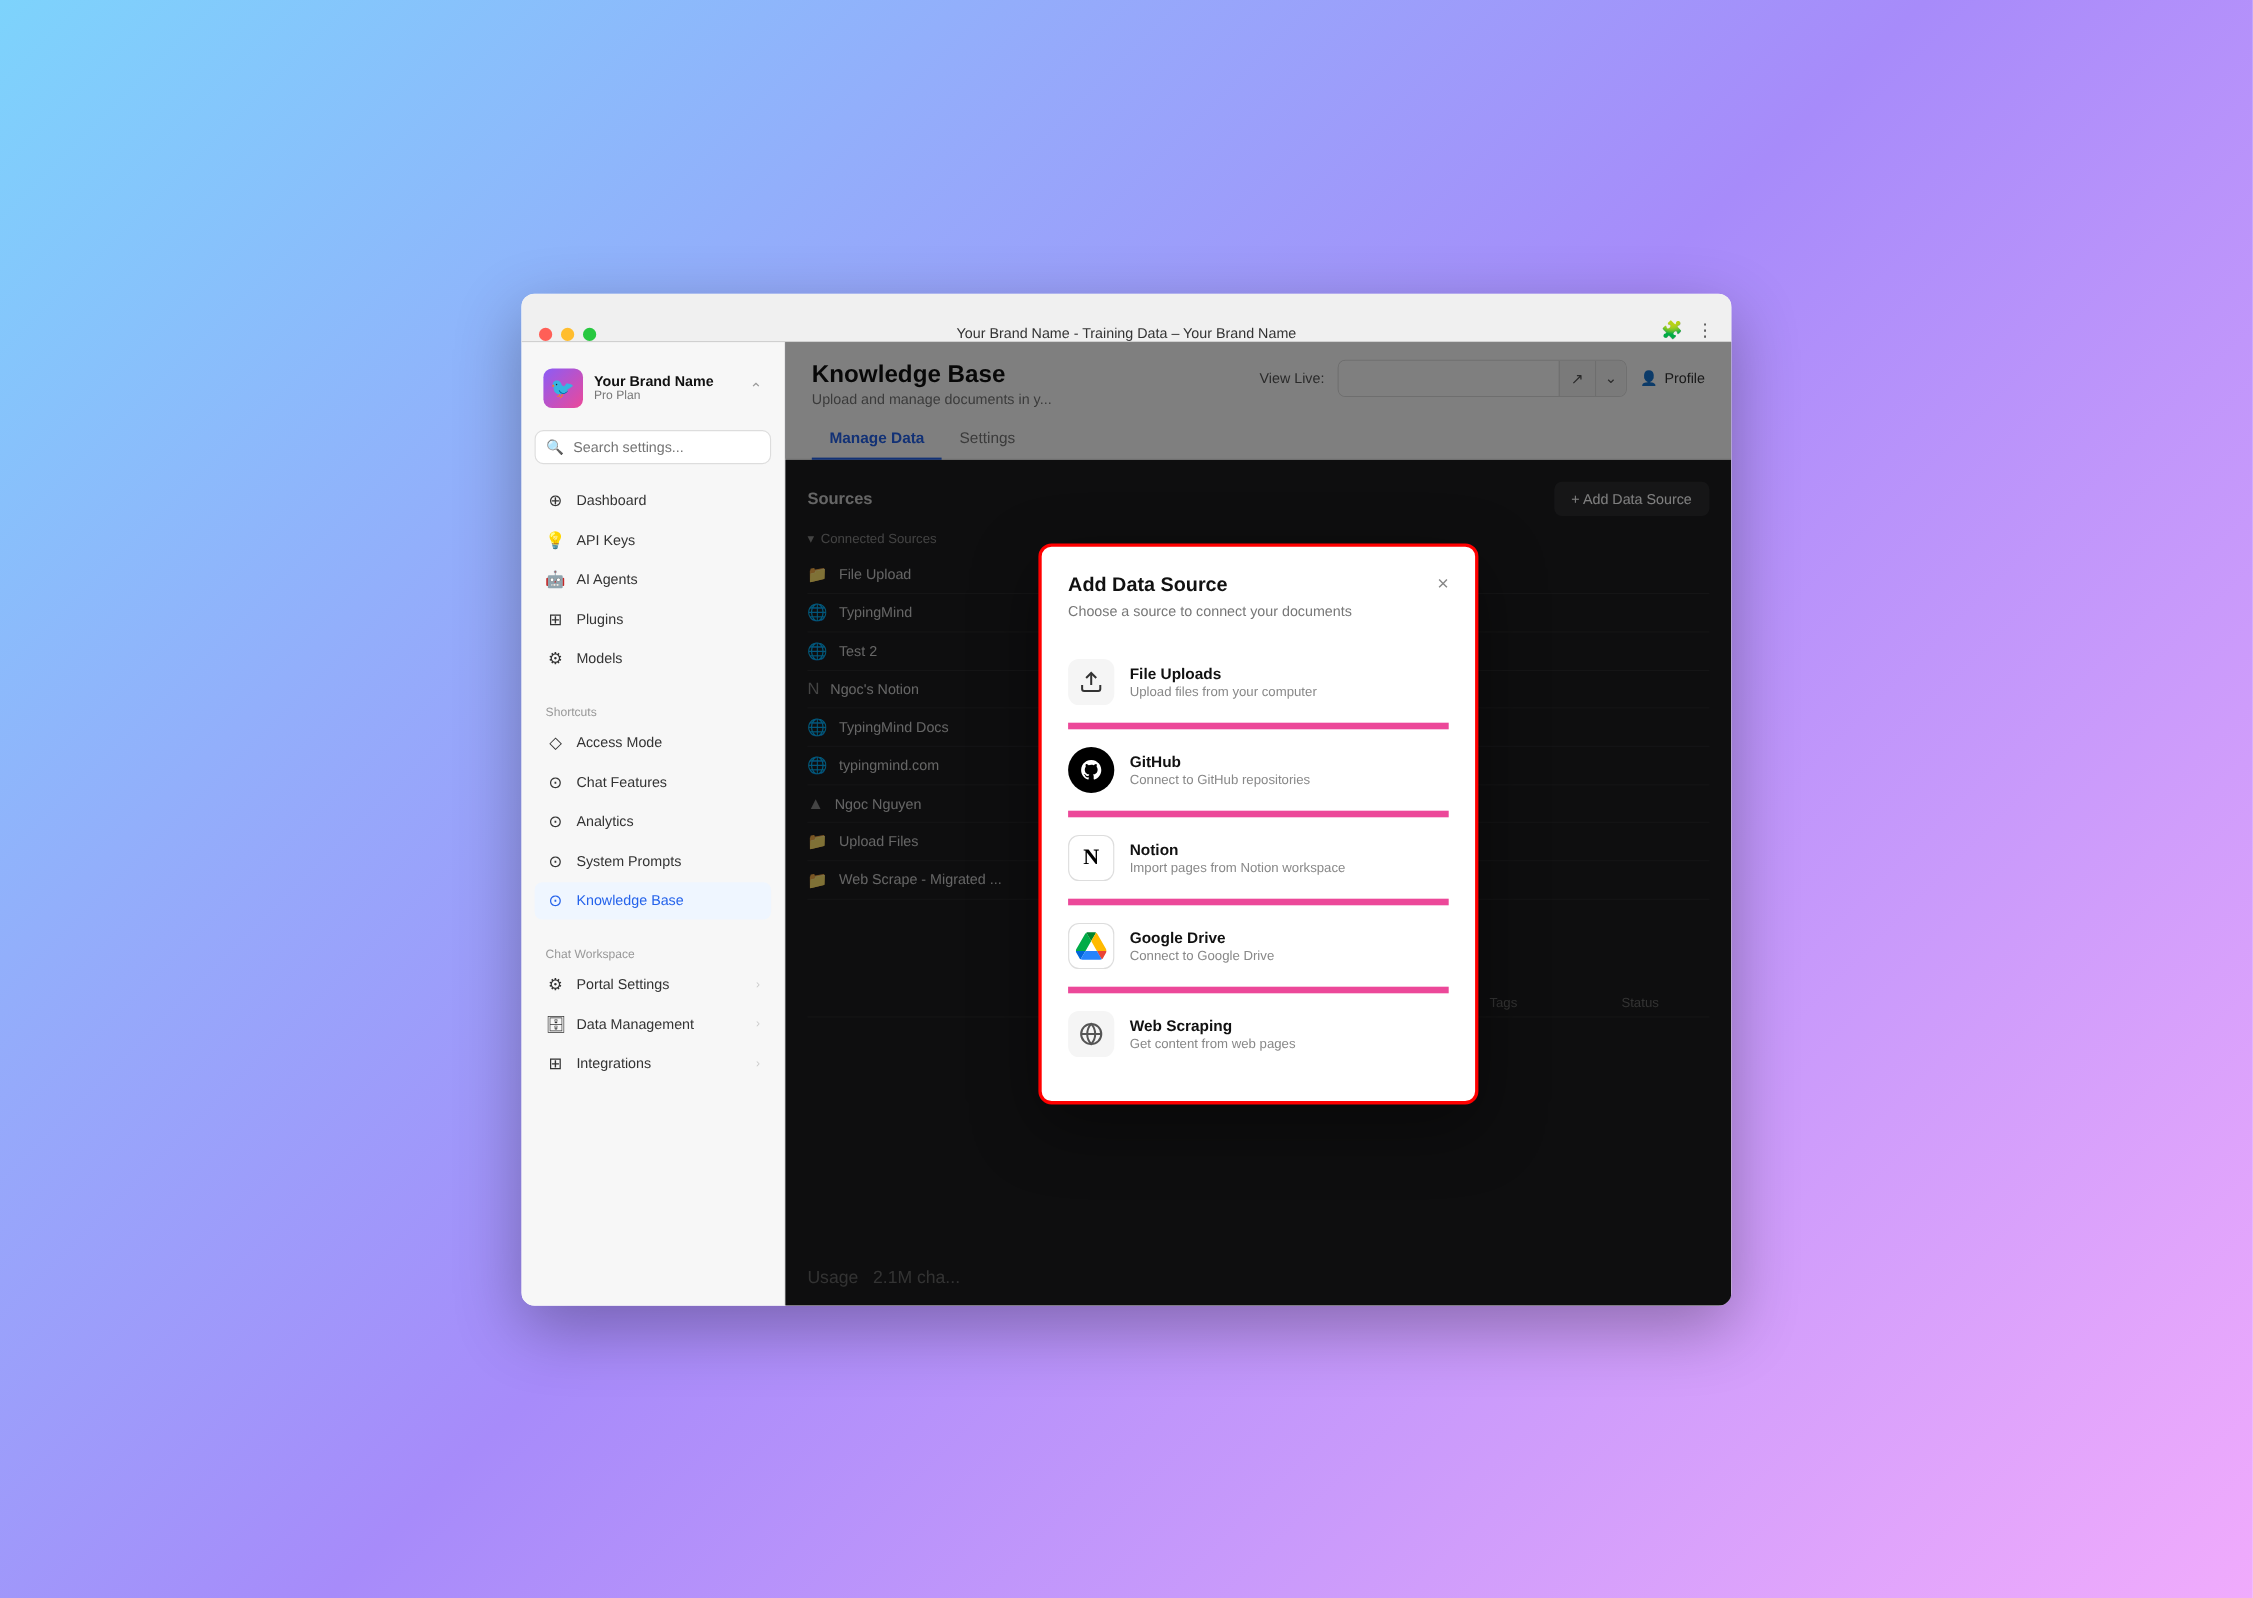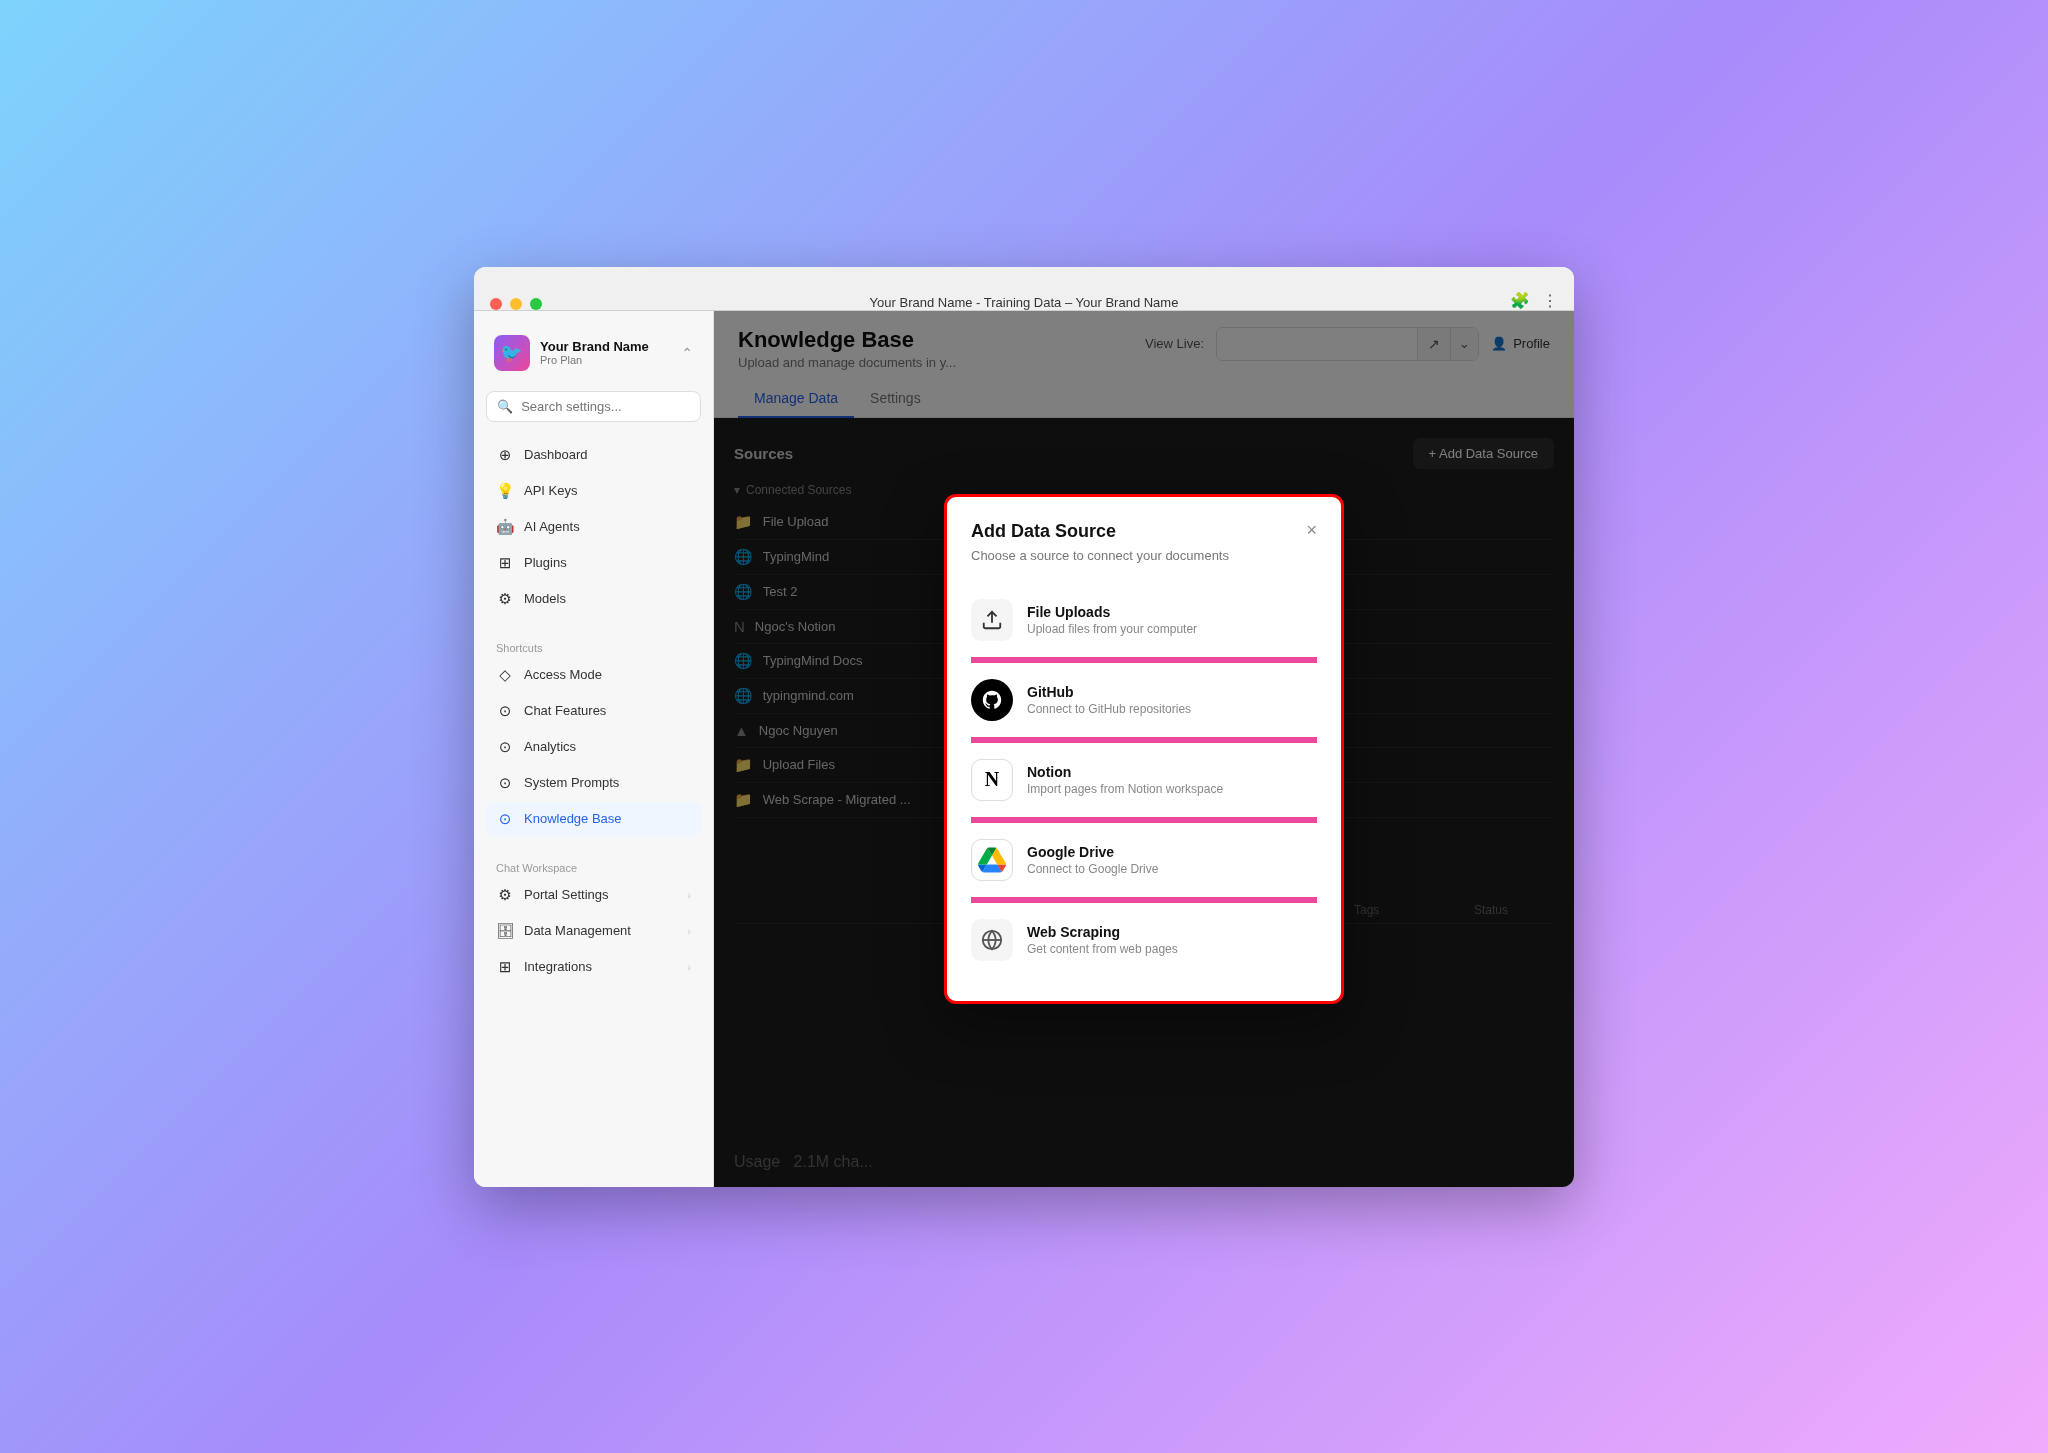"Manage Data" .tab.active { font-weight: 400 -> 700 }
